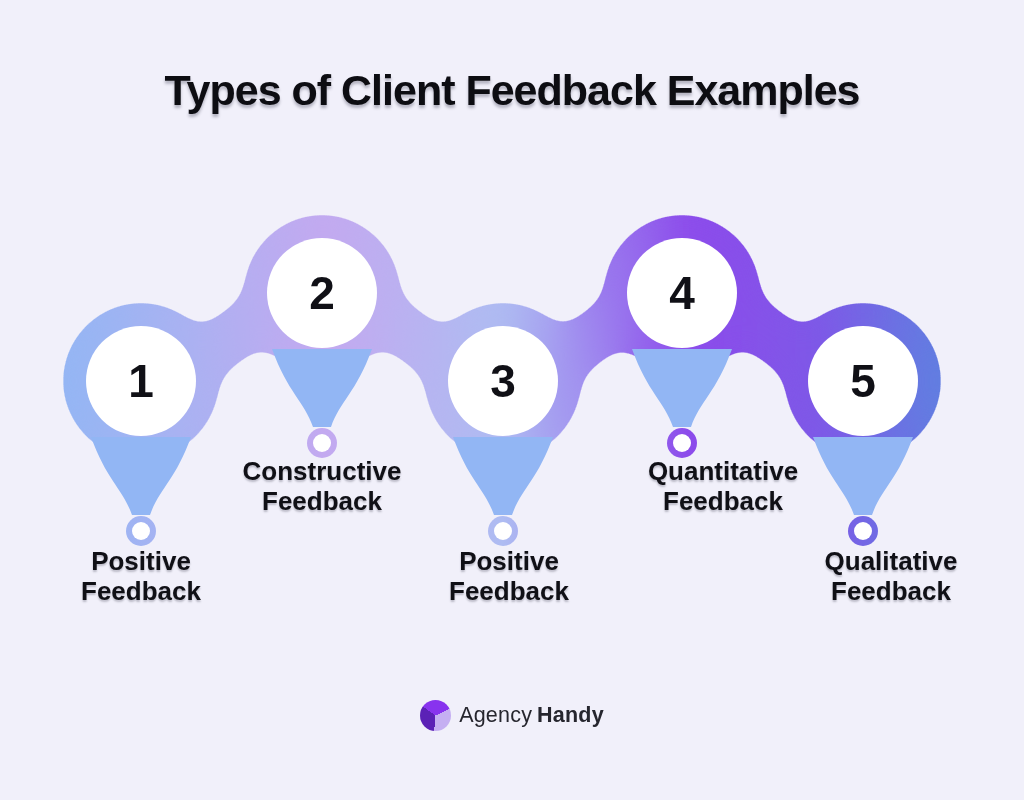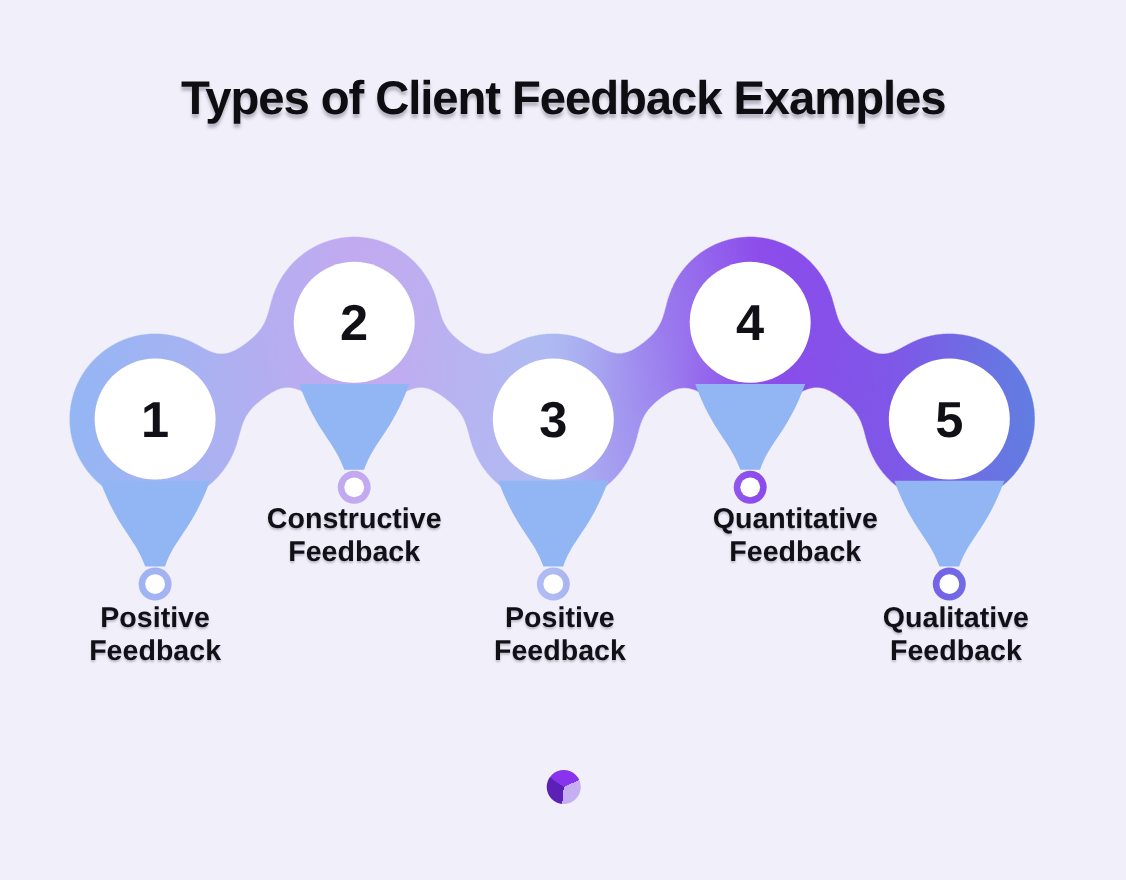"Qualitative" .label-5 { left: 869px -> 891px }
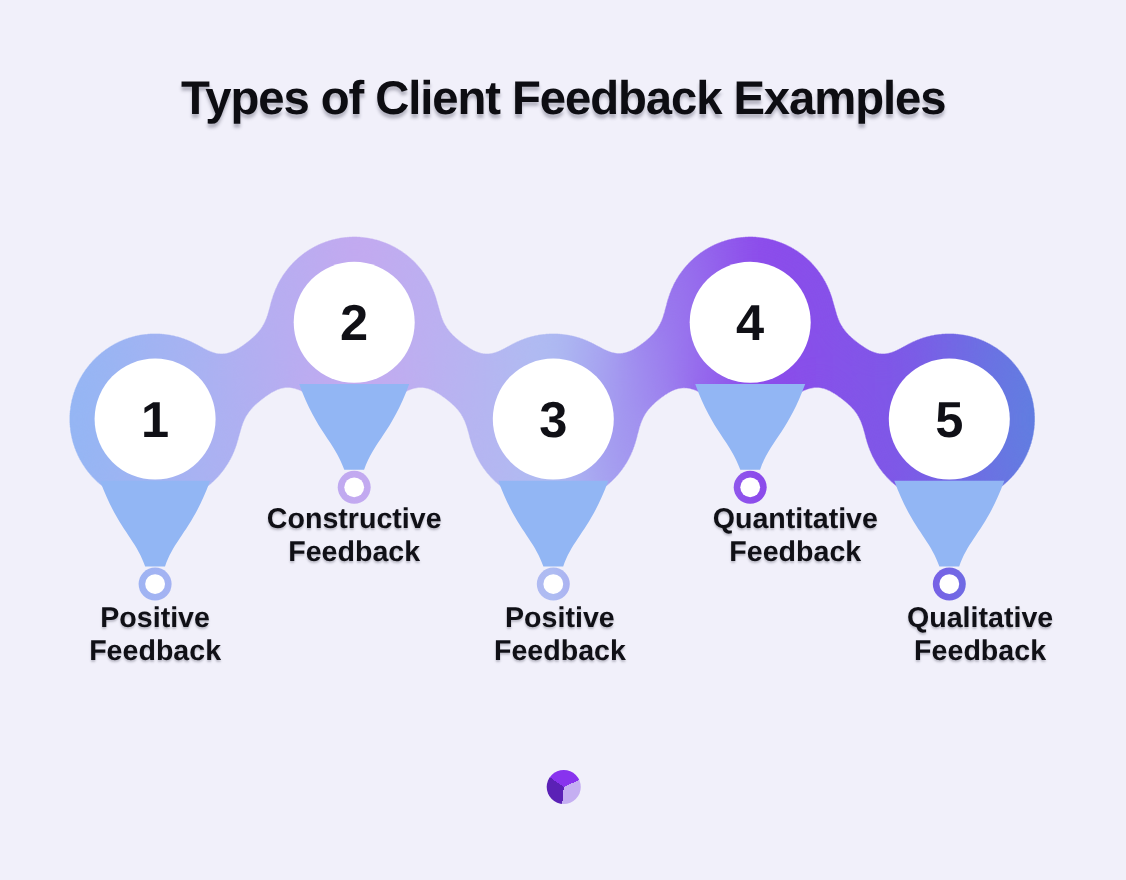"Agency Handy" div.brand-text { html: none -> <div> <span>Agency</span><span>Handy</span> </div> }
